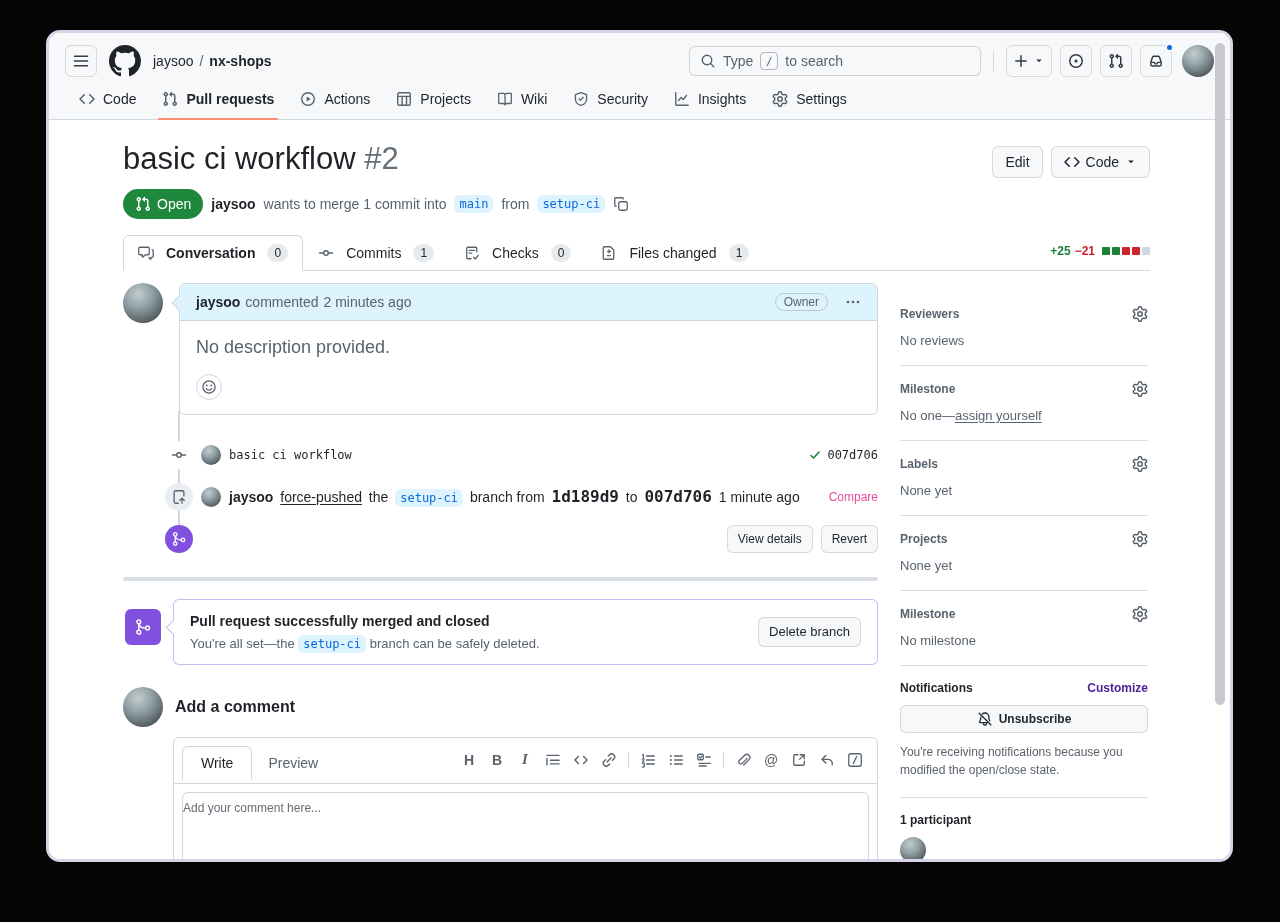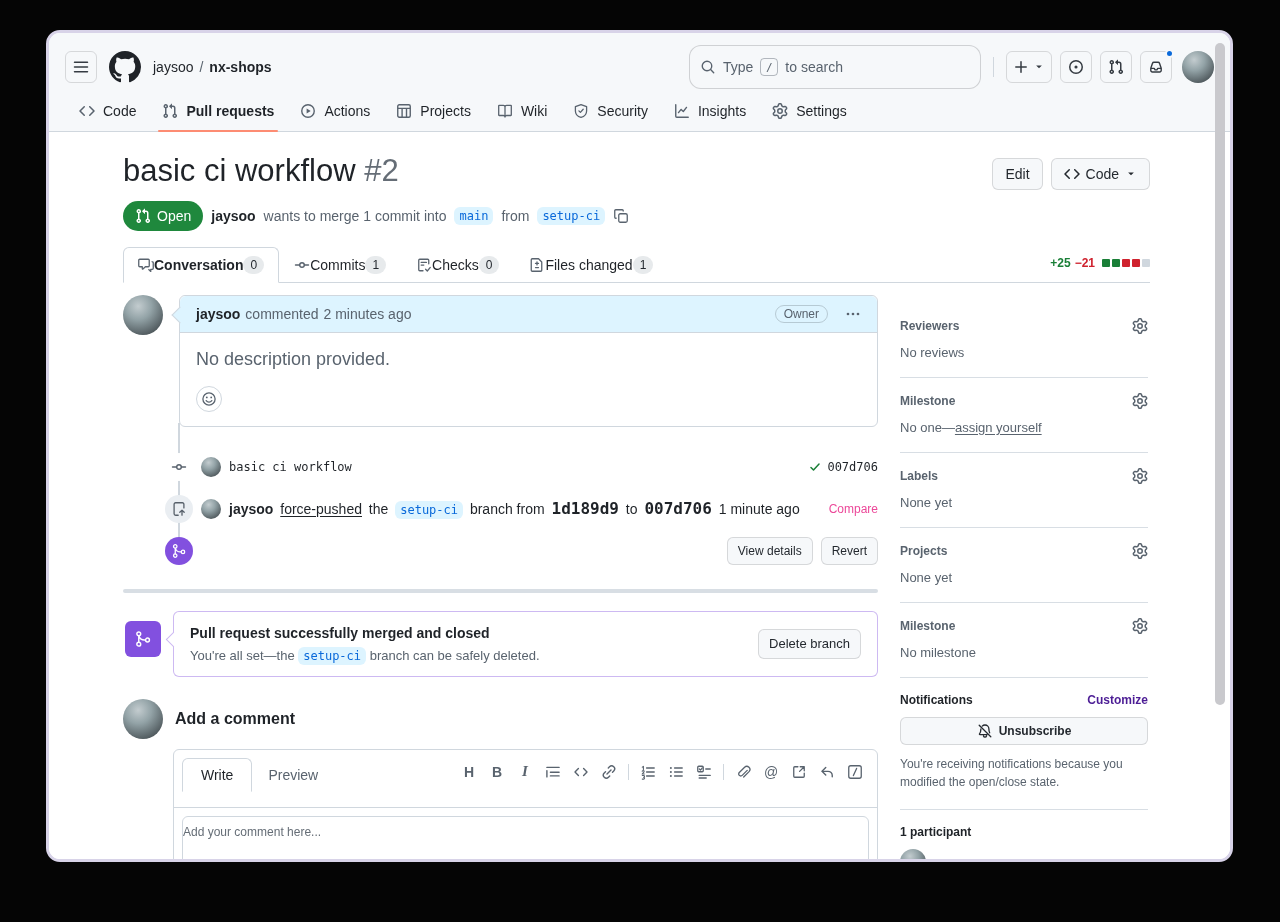"Type" .search-box { border-radius: 12px -> 6px; height: 44px -> 30px }
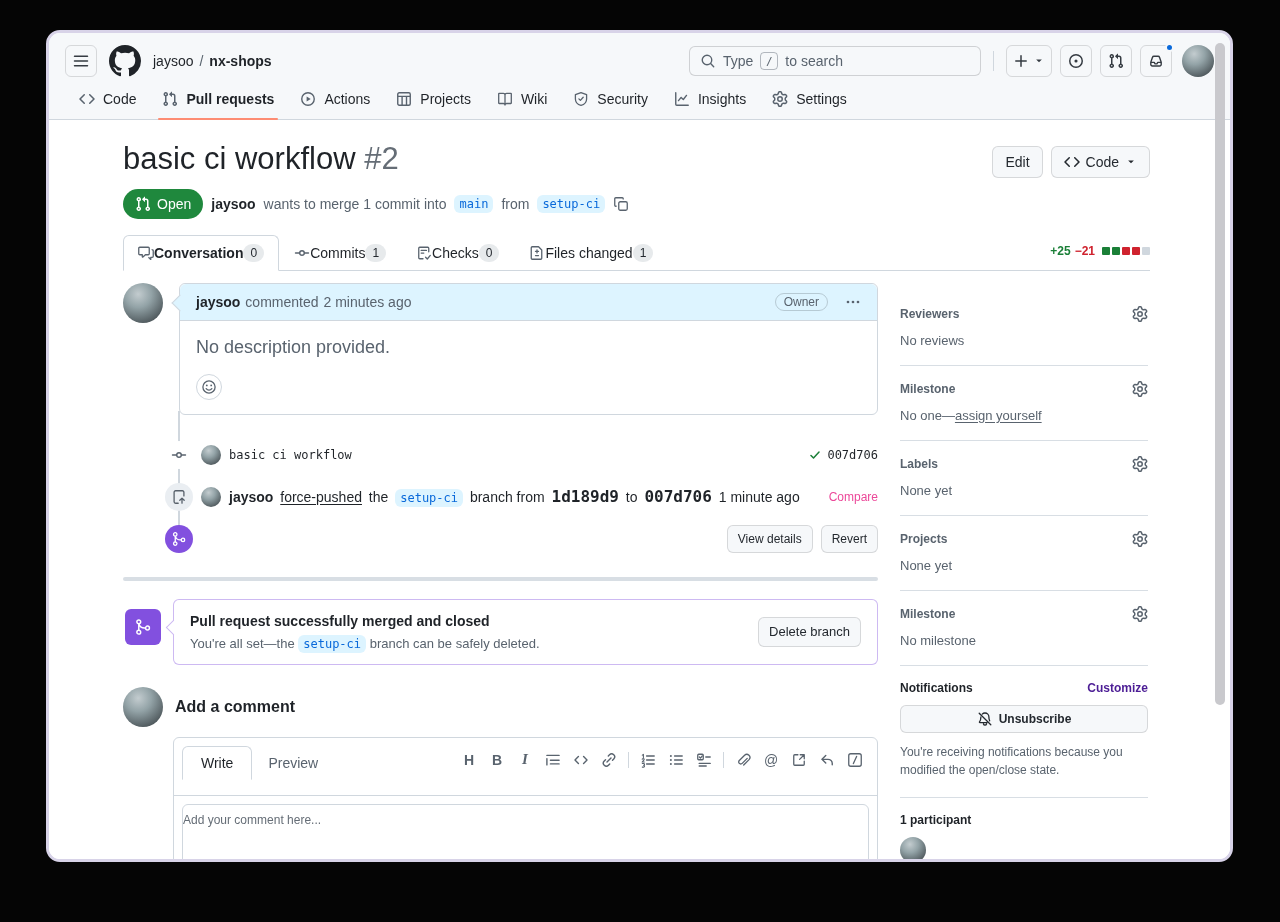"Conversation" .pr-tab { gap: 0 -> 12px }
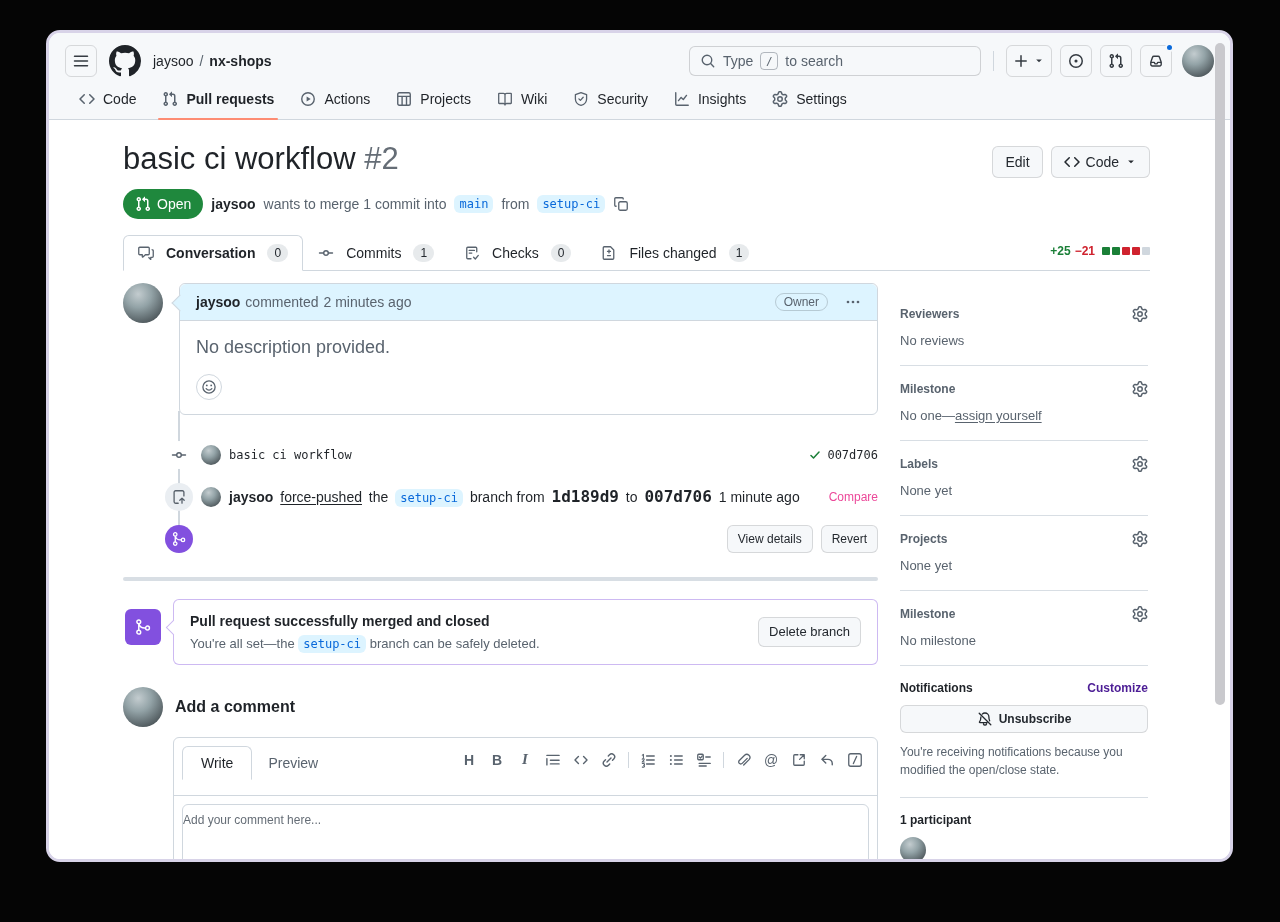"Write" .composer-tabs { padding: 8px 8px 16px -> 8px 8px 4px }
